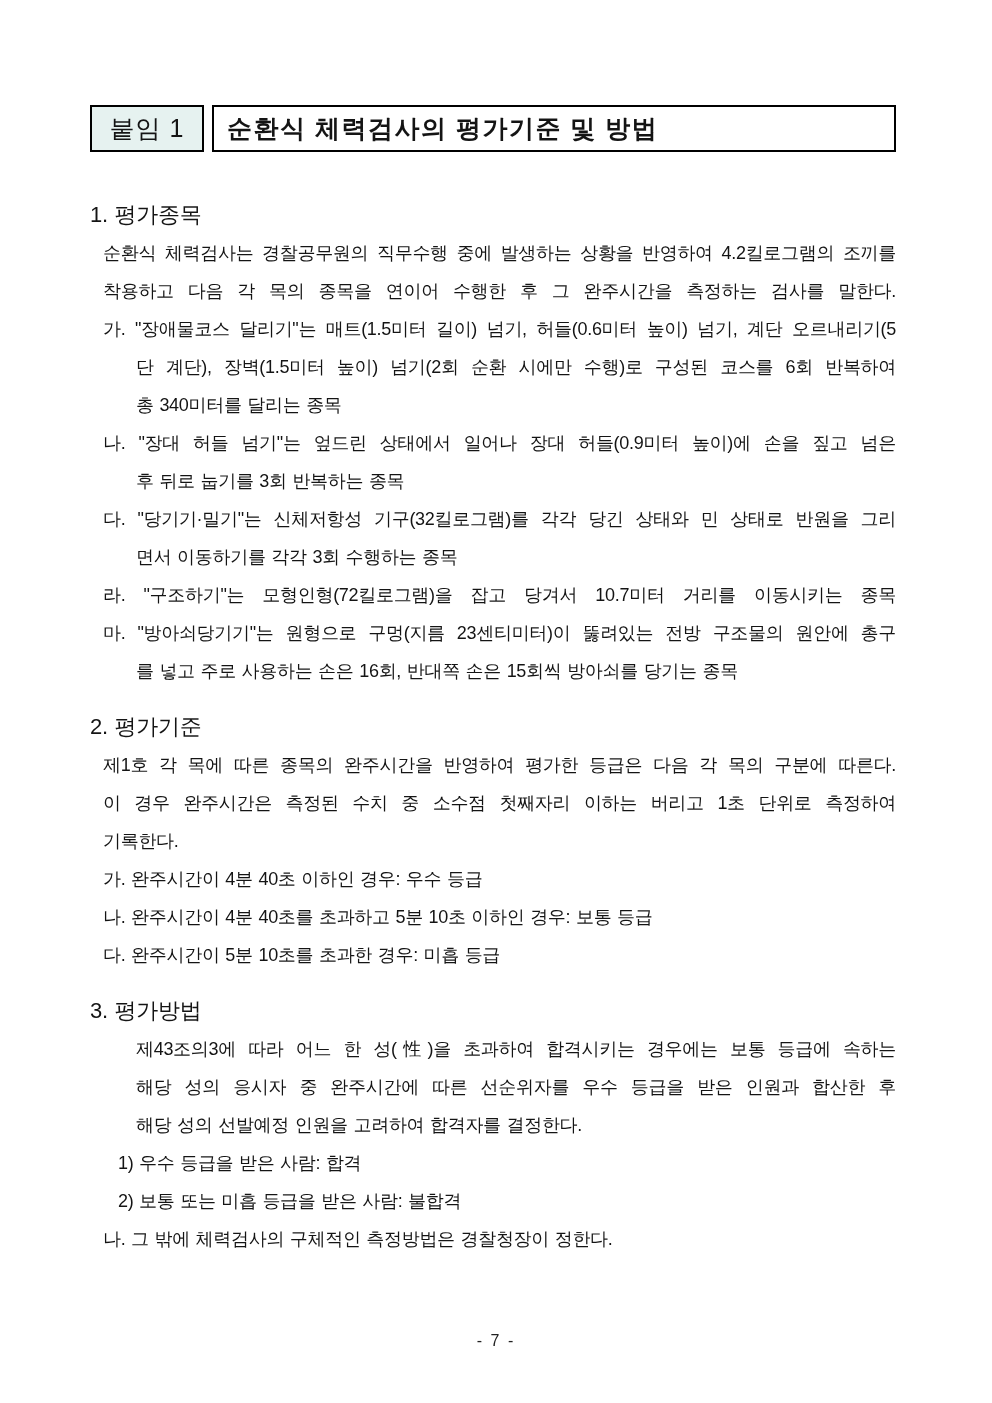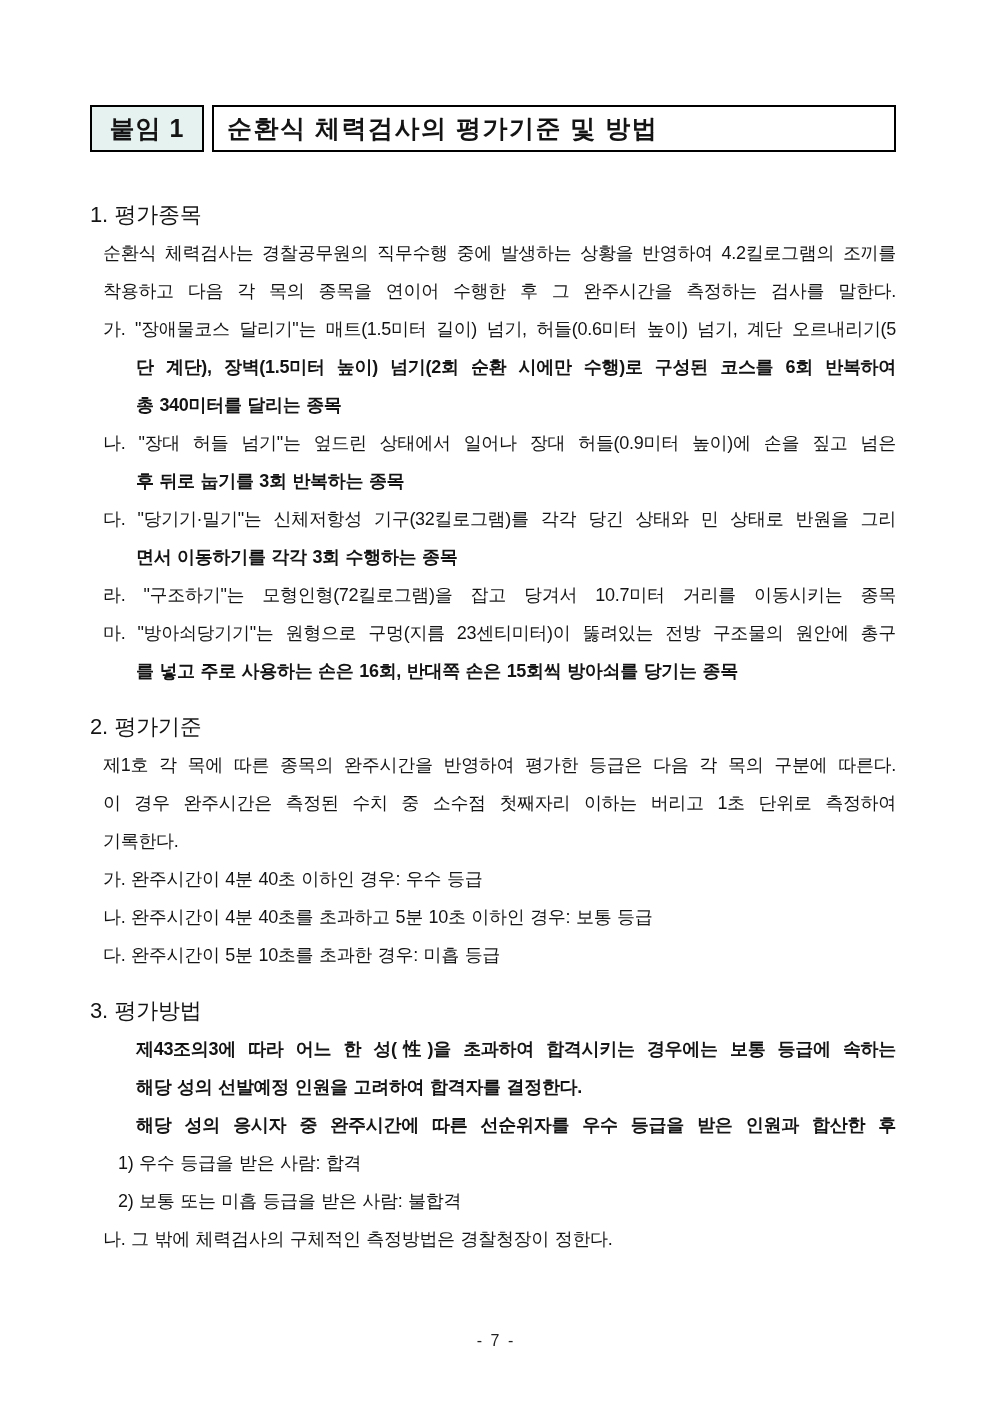"붙임 1" .attach-badge { font-weight: bold -> normal }
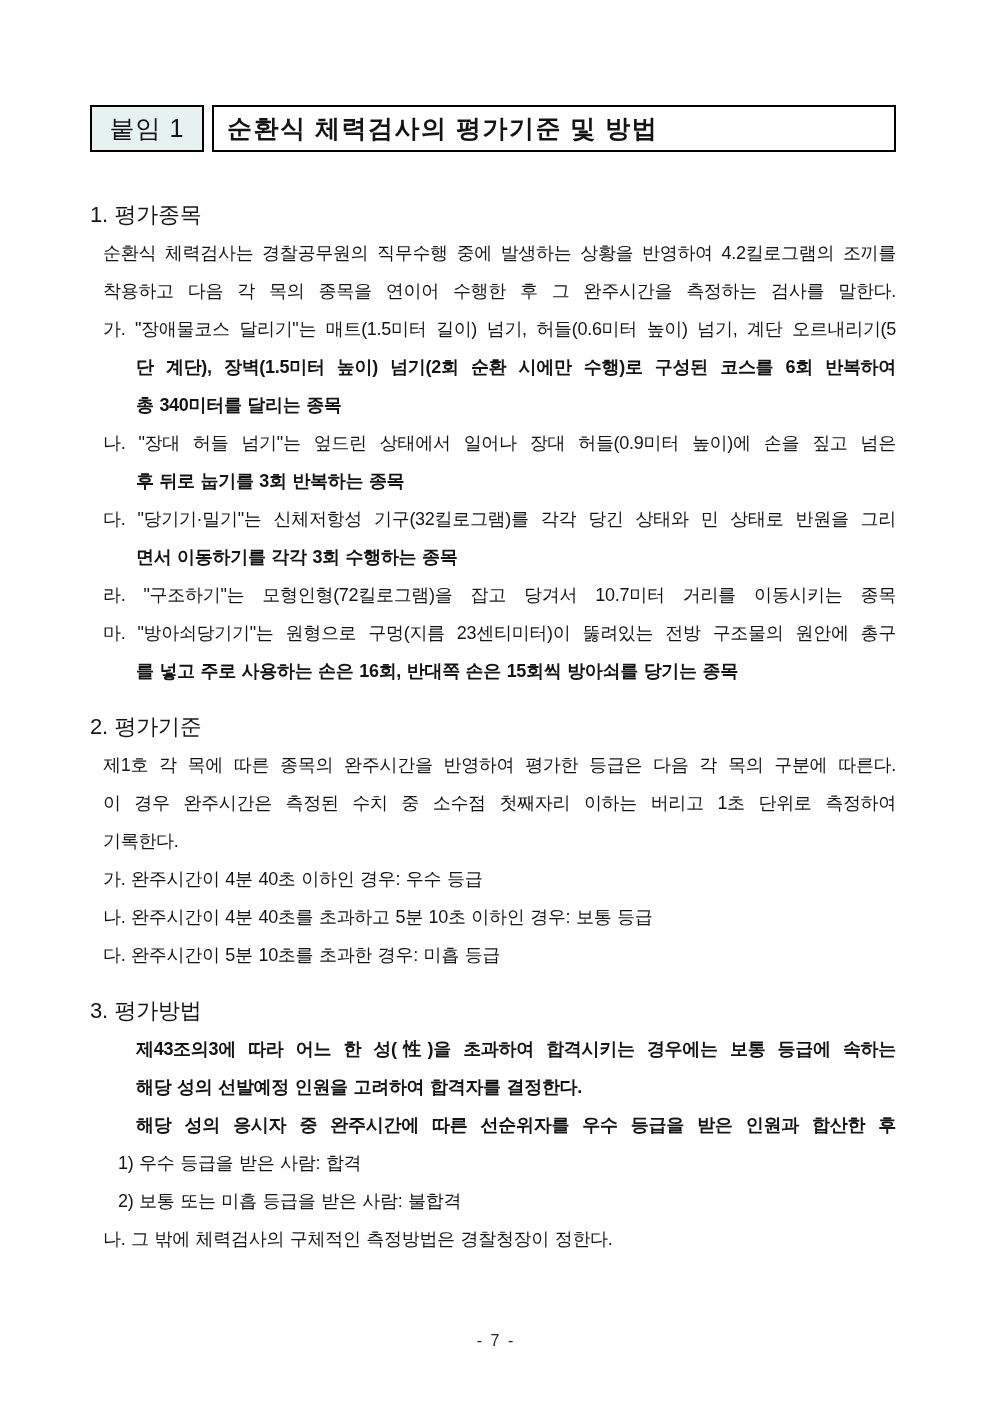"단 계단), 장벽(1.5미터 높이) 넘기(2회" .indent-2 { font-weight: bold -> none }
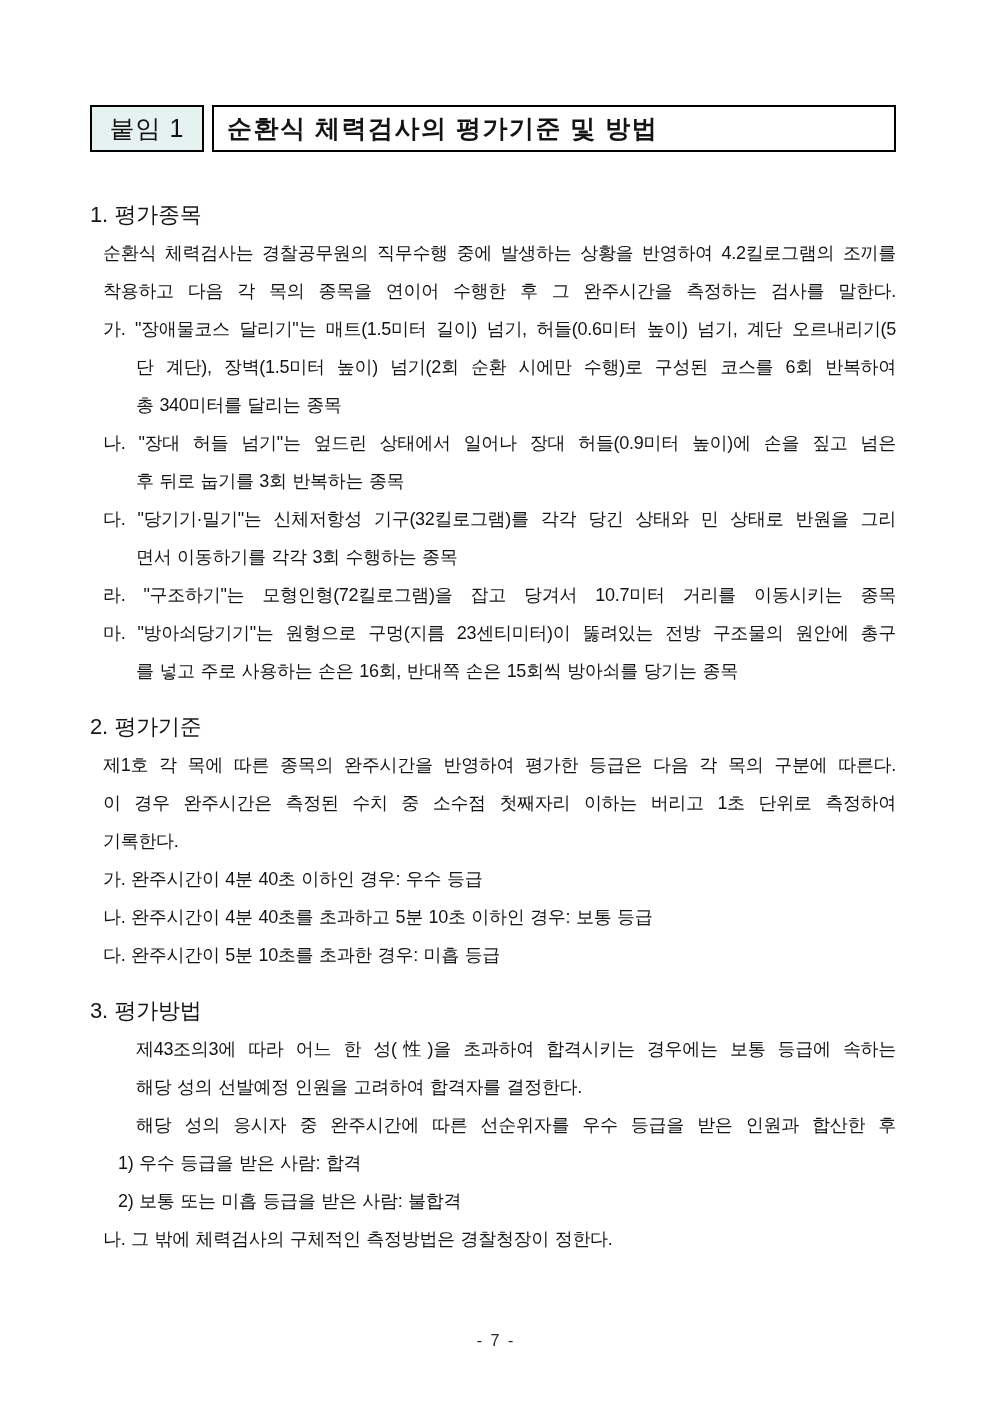"해당 성의 선발예정 인원을 고려하여" div.line { order: before "해당 성의 응시자 중 완주시간에" -> after "해당 성의 응시자 중 완주시간에" }
